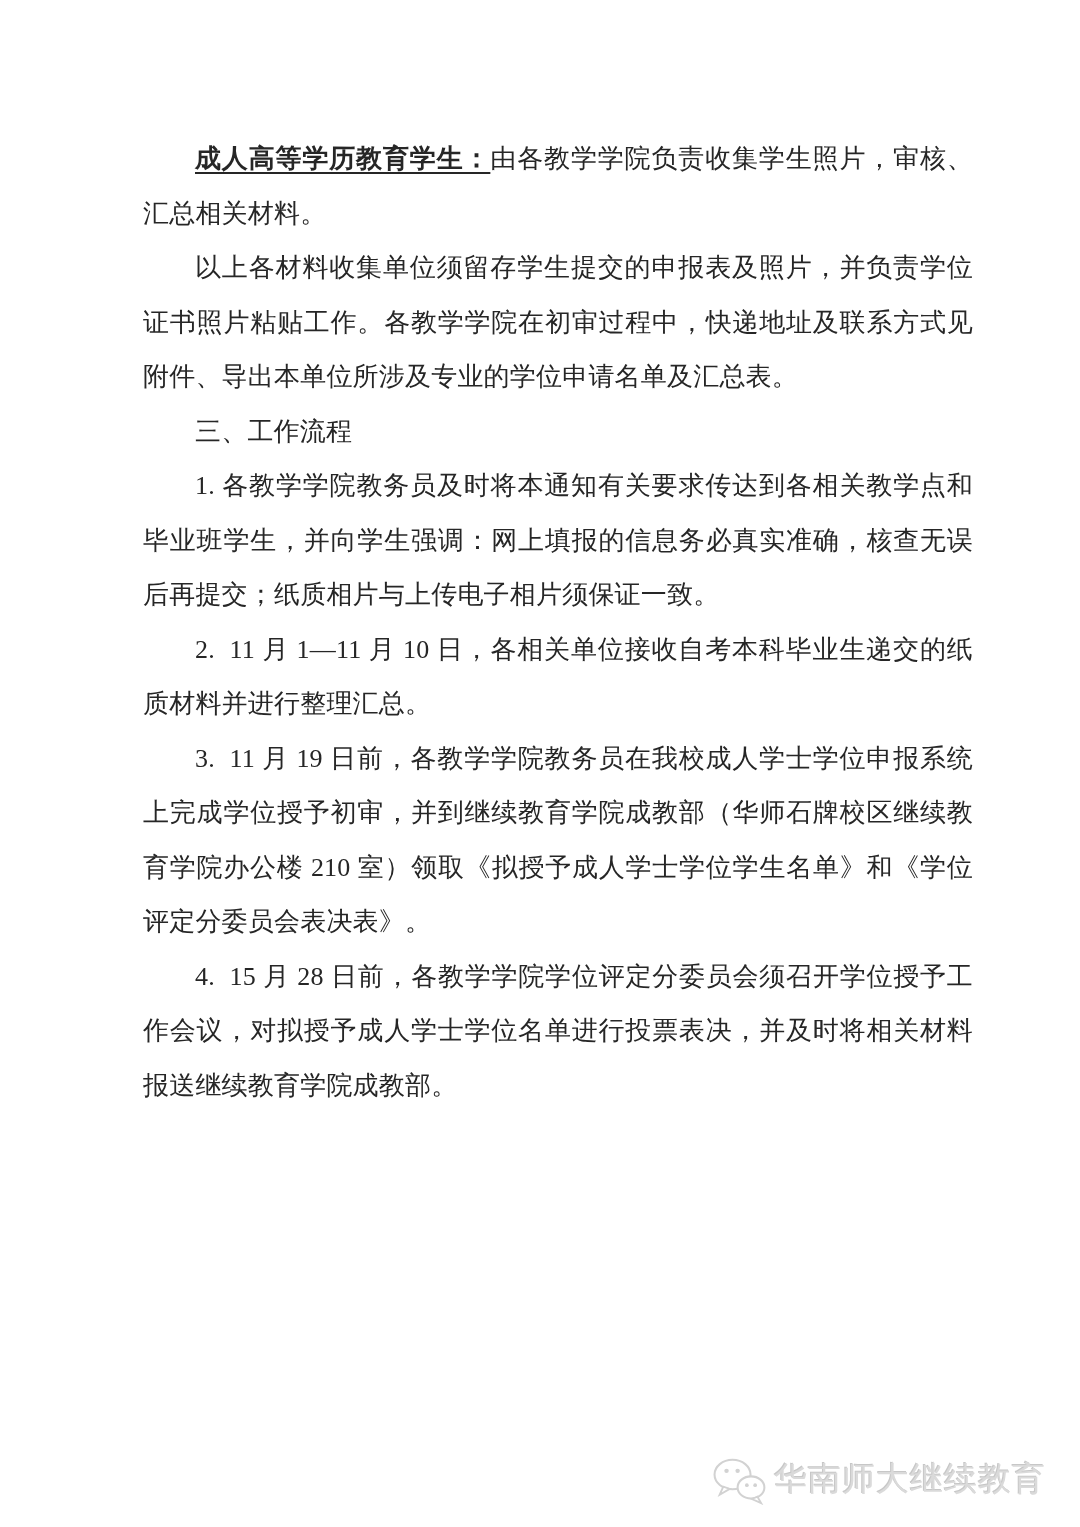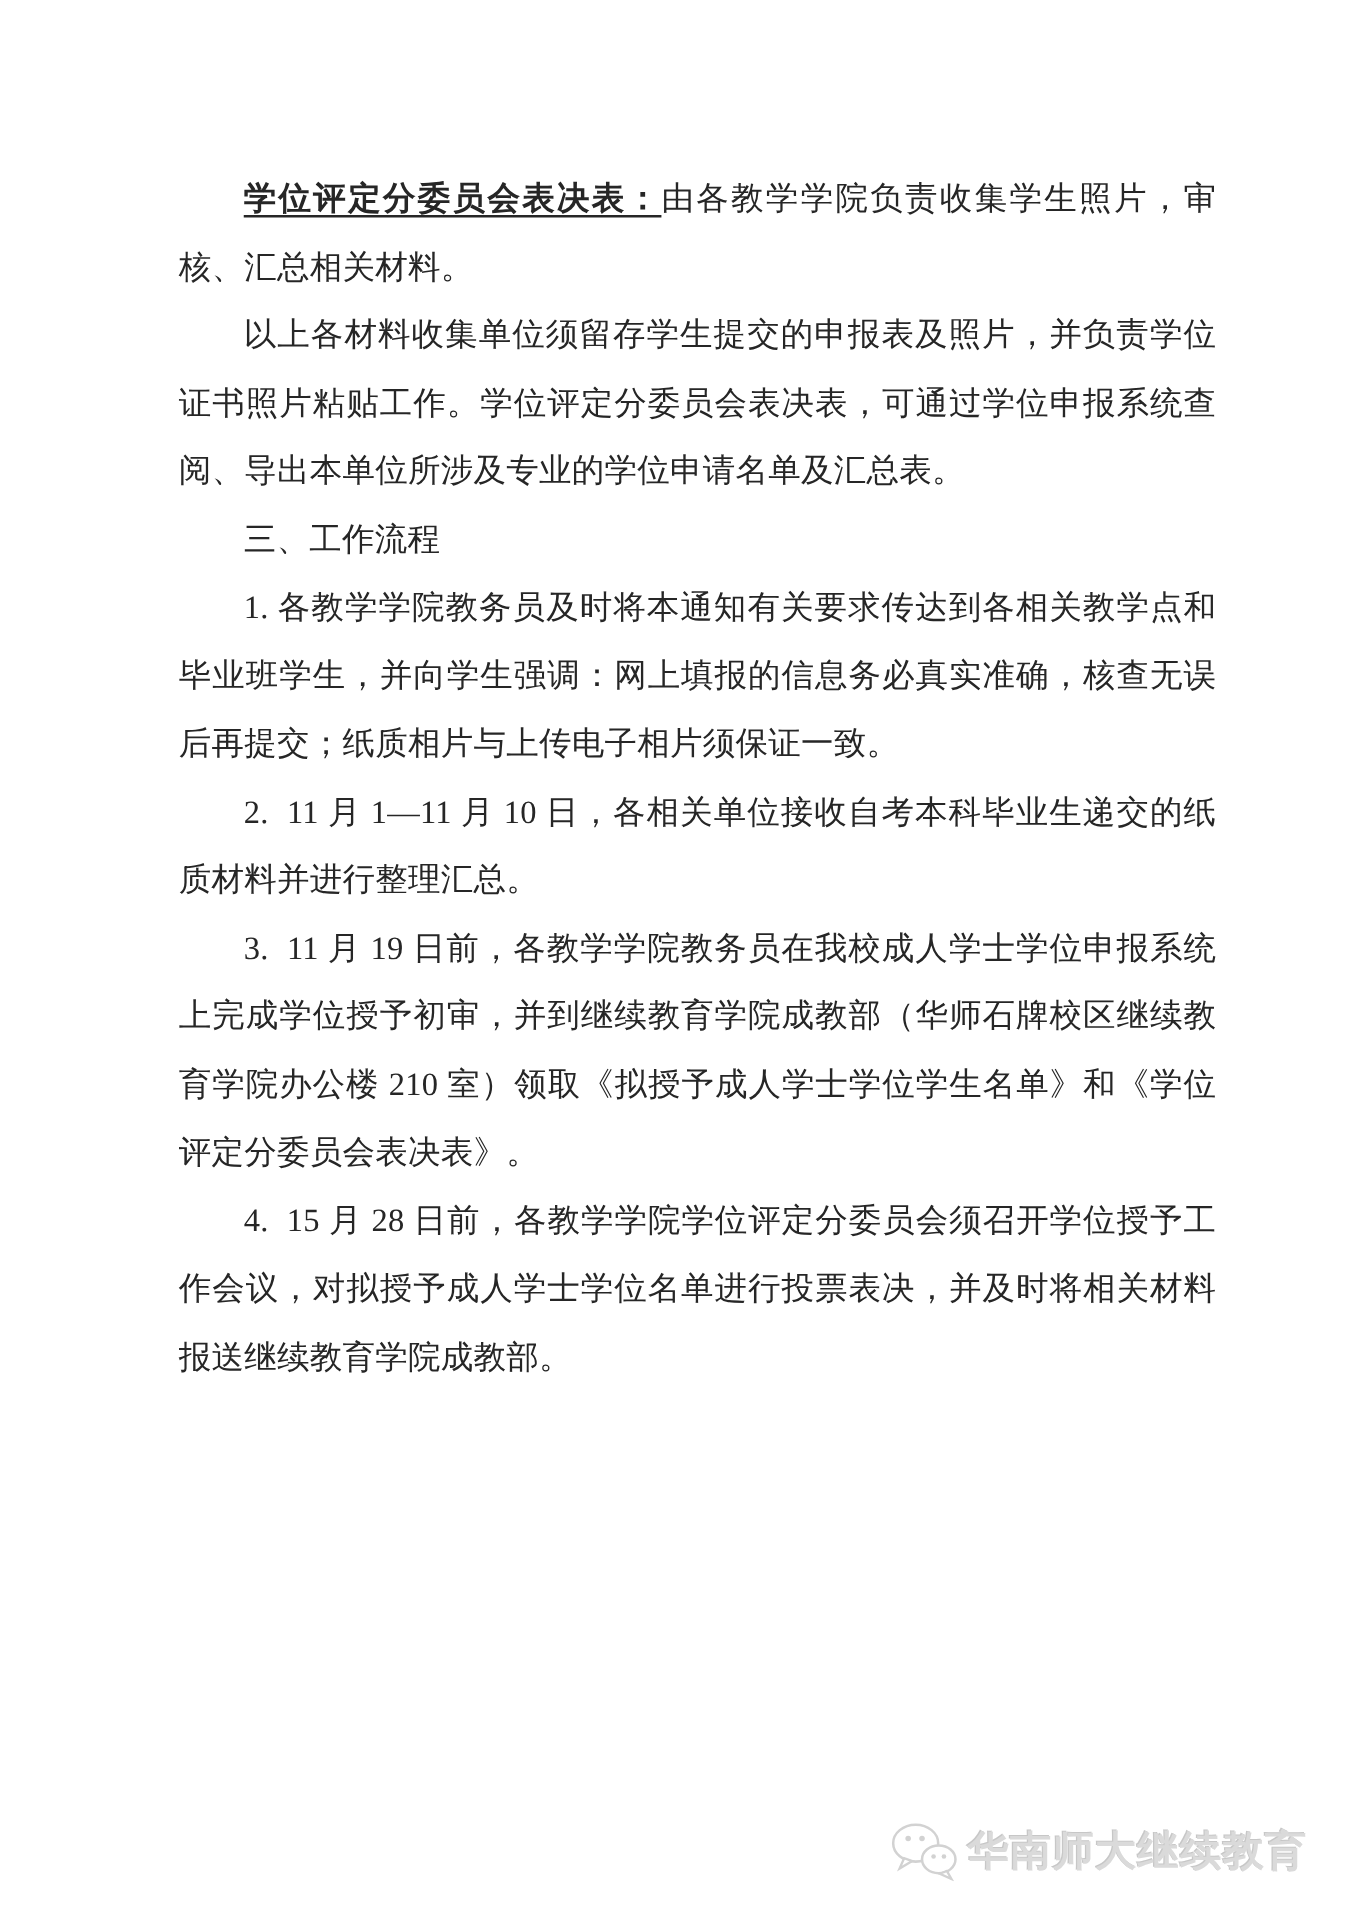"学位评定分委员会表决表：" span.lead { text: 学位评定分委员会表决表 -> 成人高等学历教育学生 }
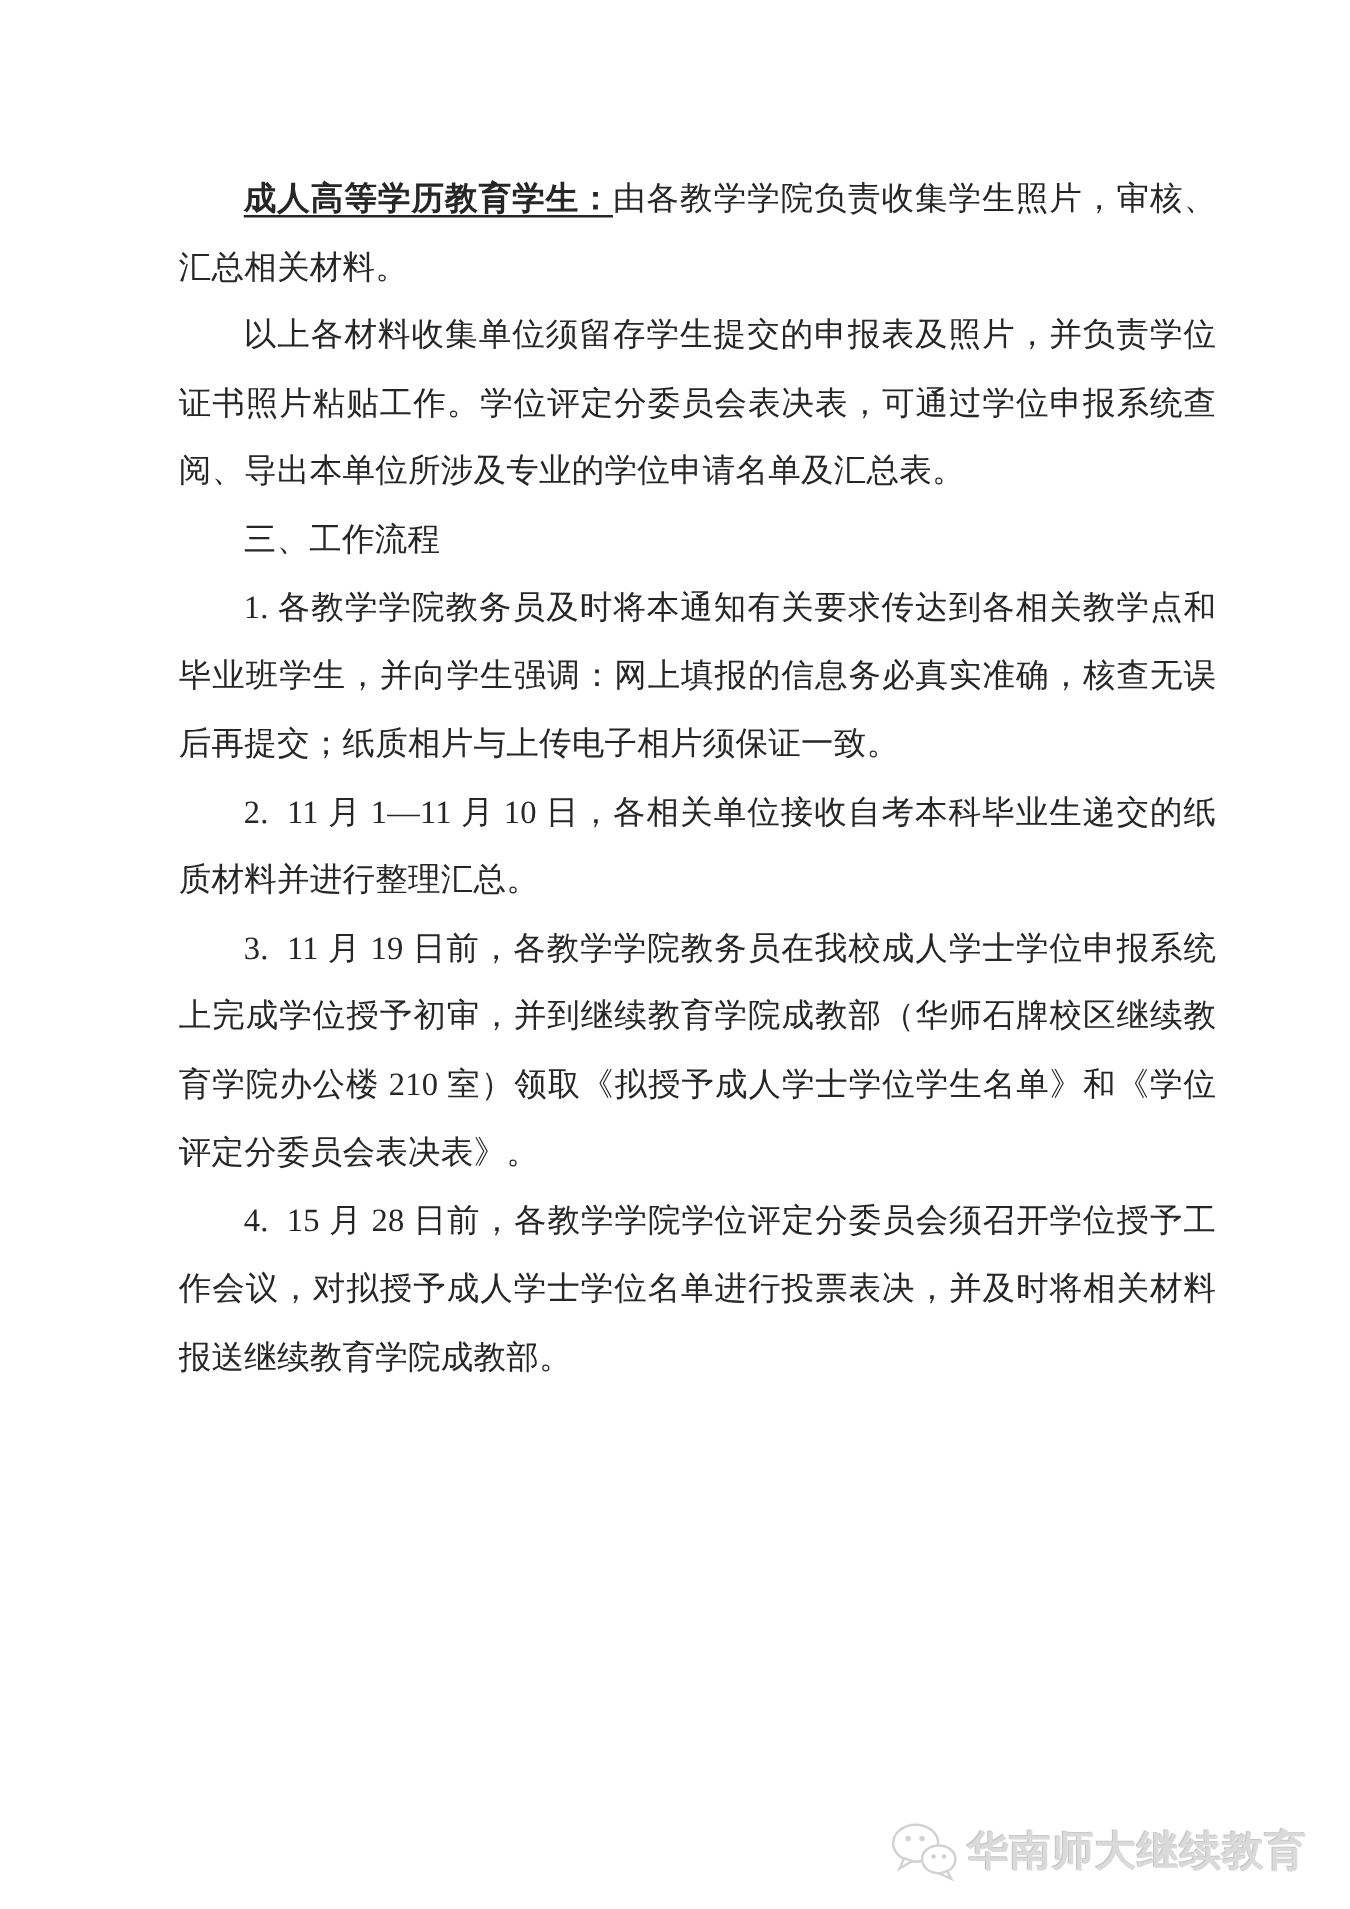"以上各材料收集单位须留存学生提交的申报表及照片，并负责学位证书照片粘贴工作。学位" p.para { text: 学位评定分委员会表决表，可通过学位申报系统查阅 -> 各教学学院在初审过程中，快递地址及联系方式见附件 }
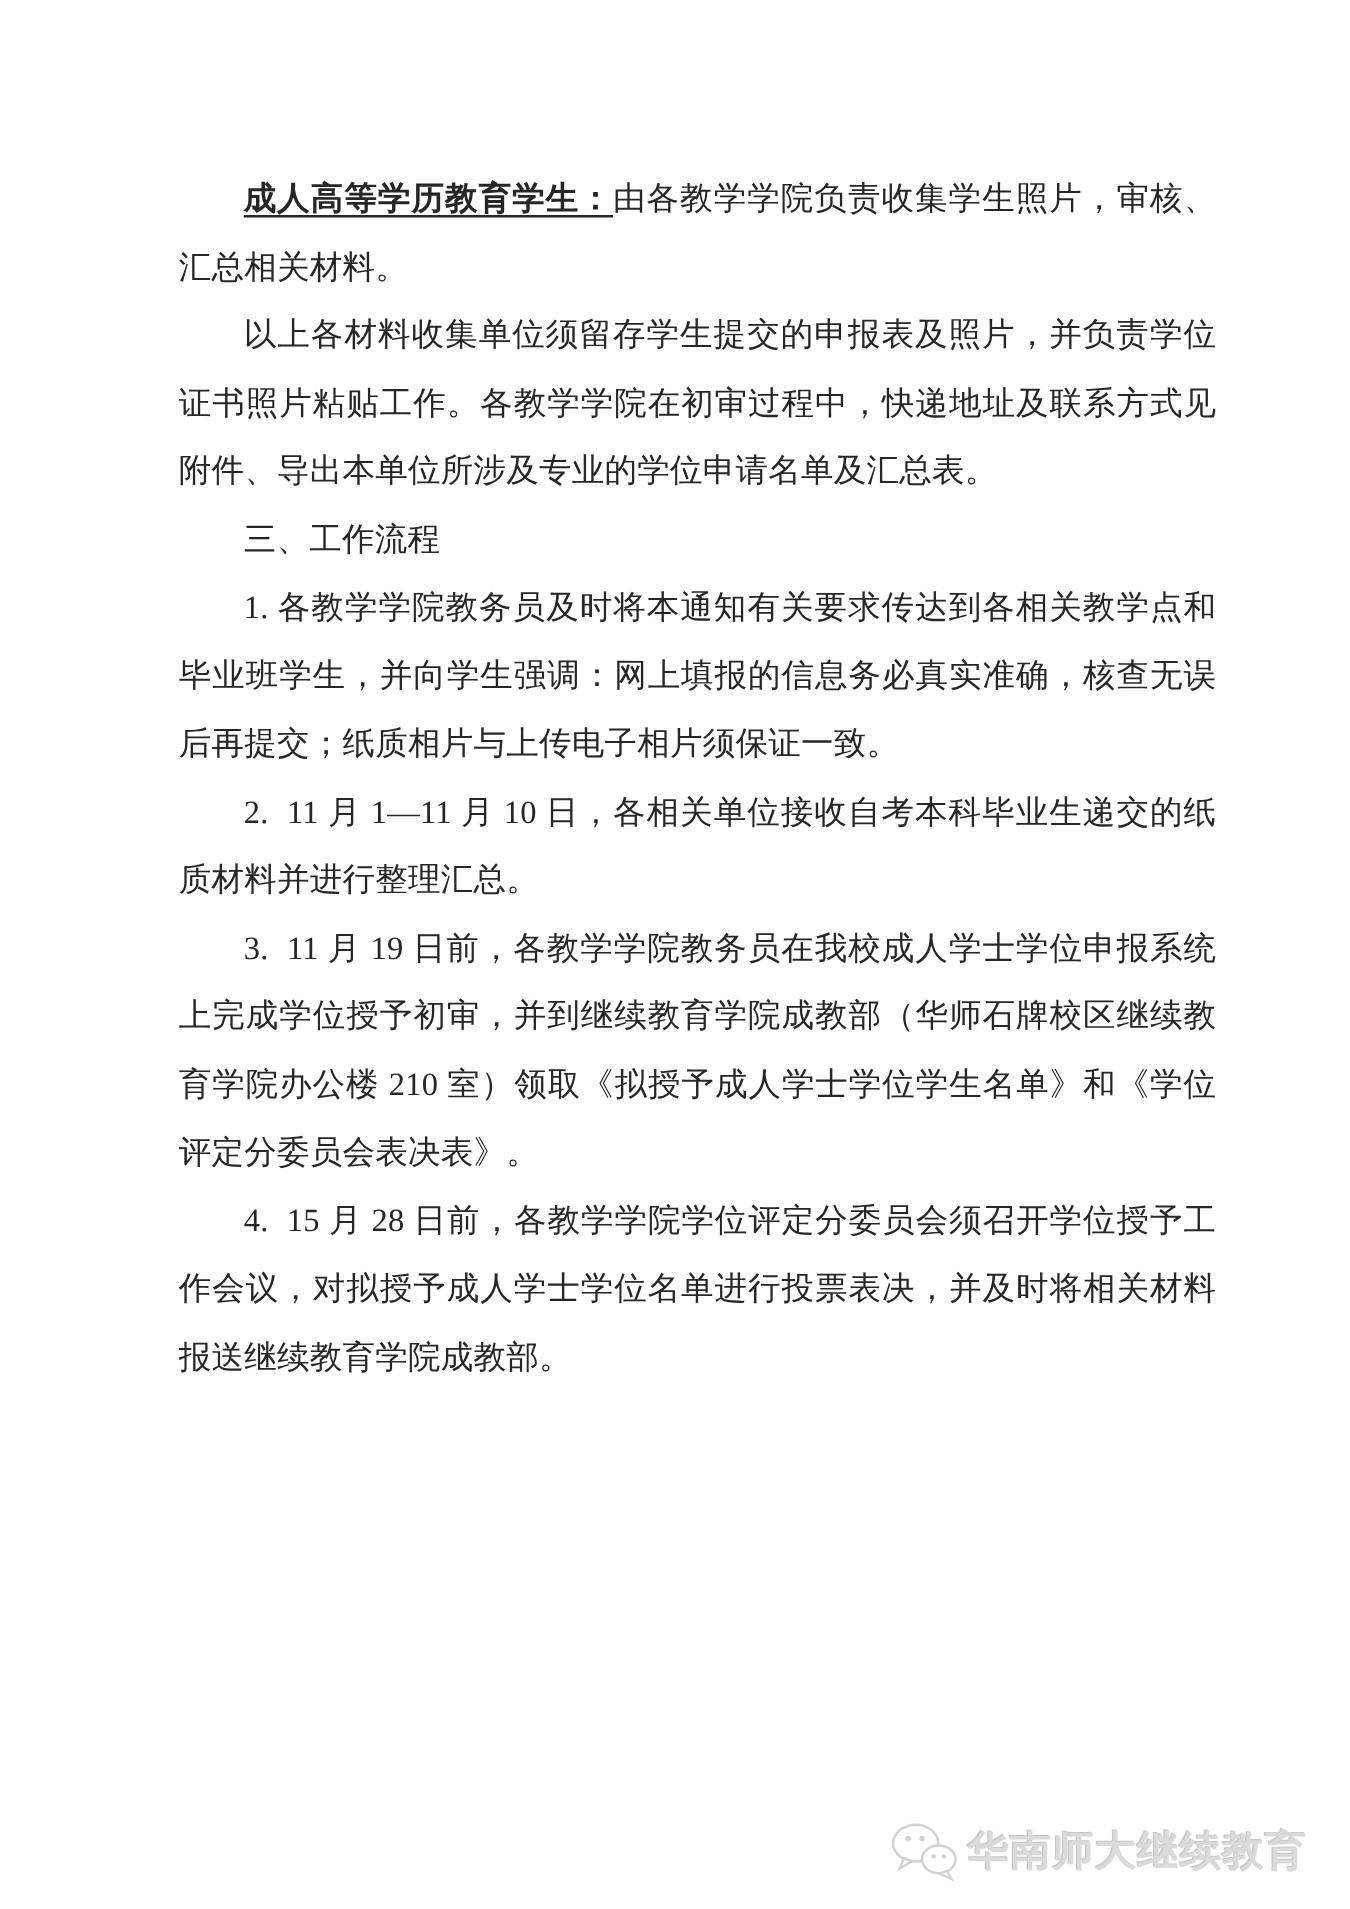"华南师大继续教育" .watermark { align-items: center -> flex-start; font-weight: bold -> none }
